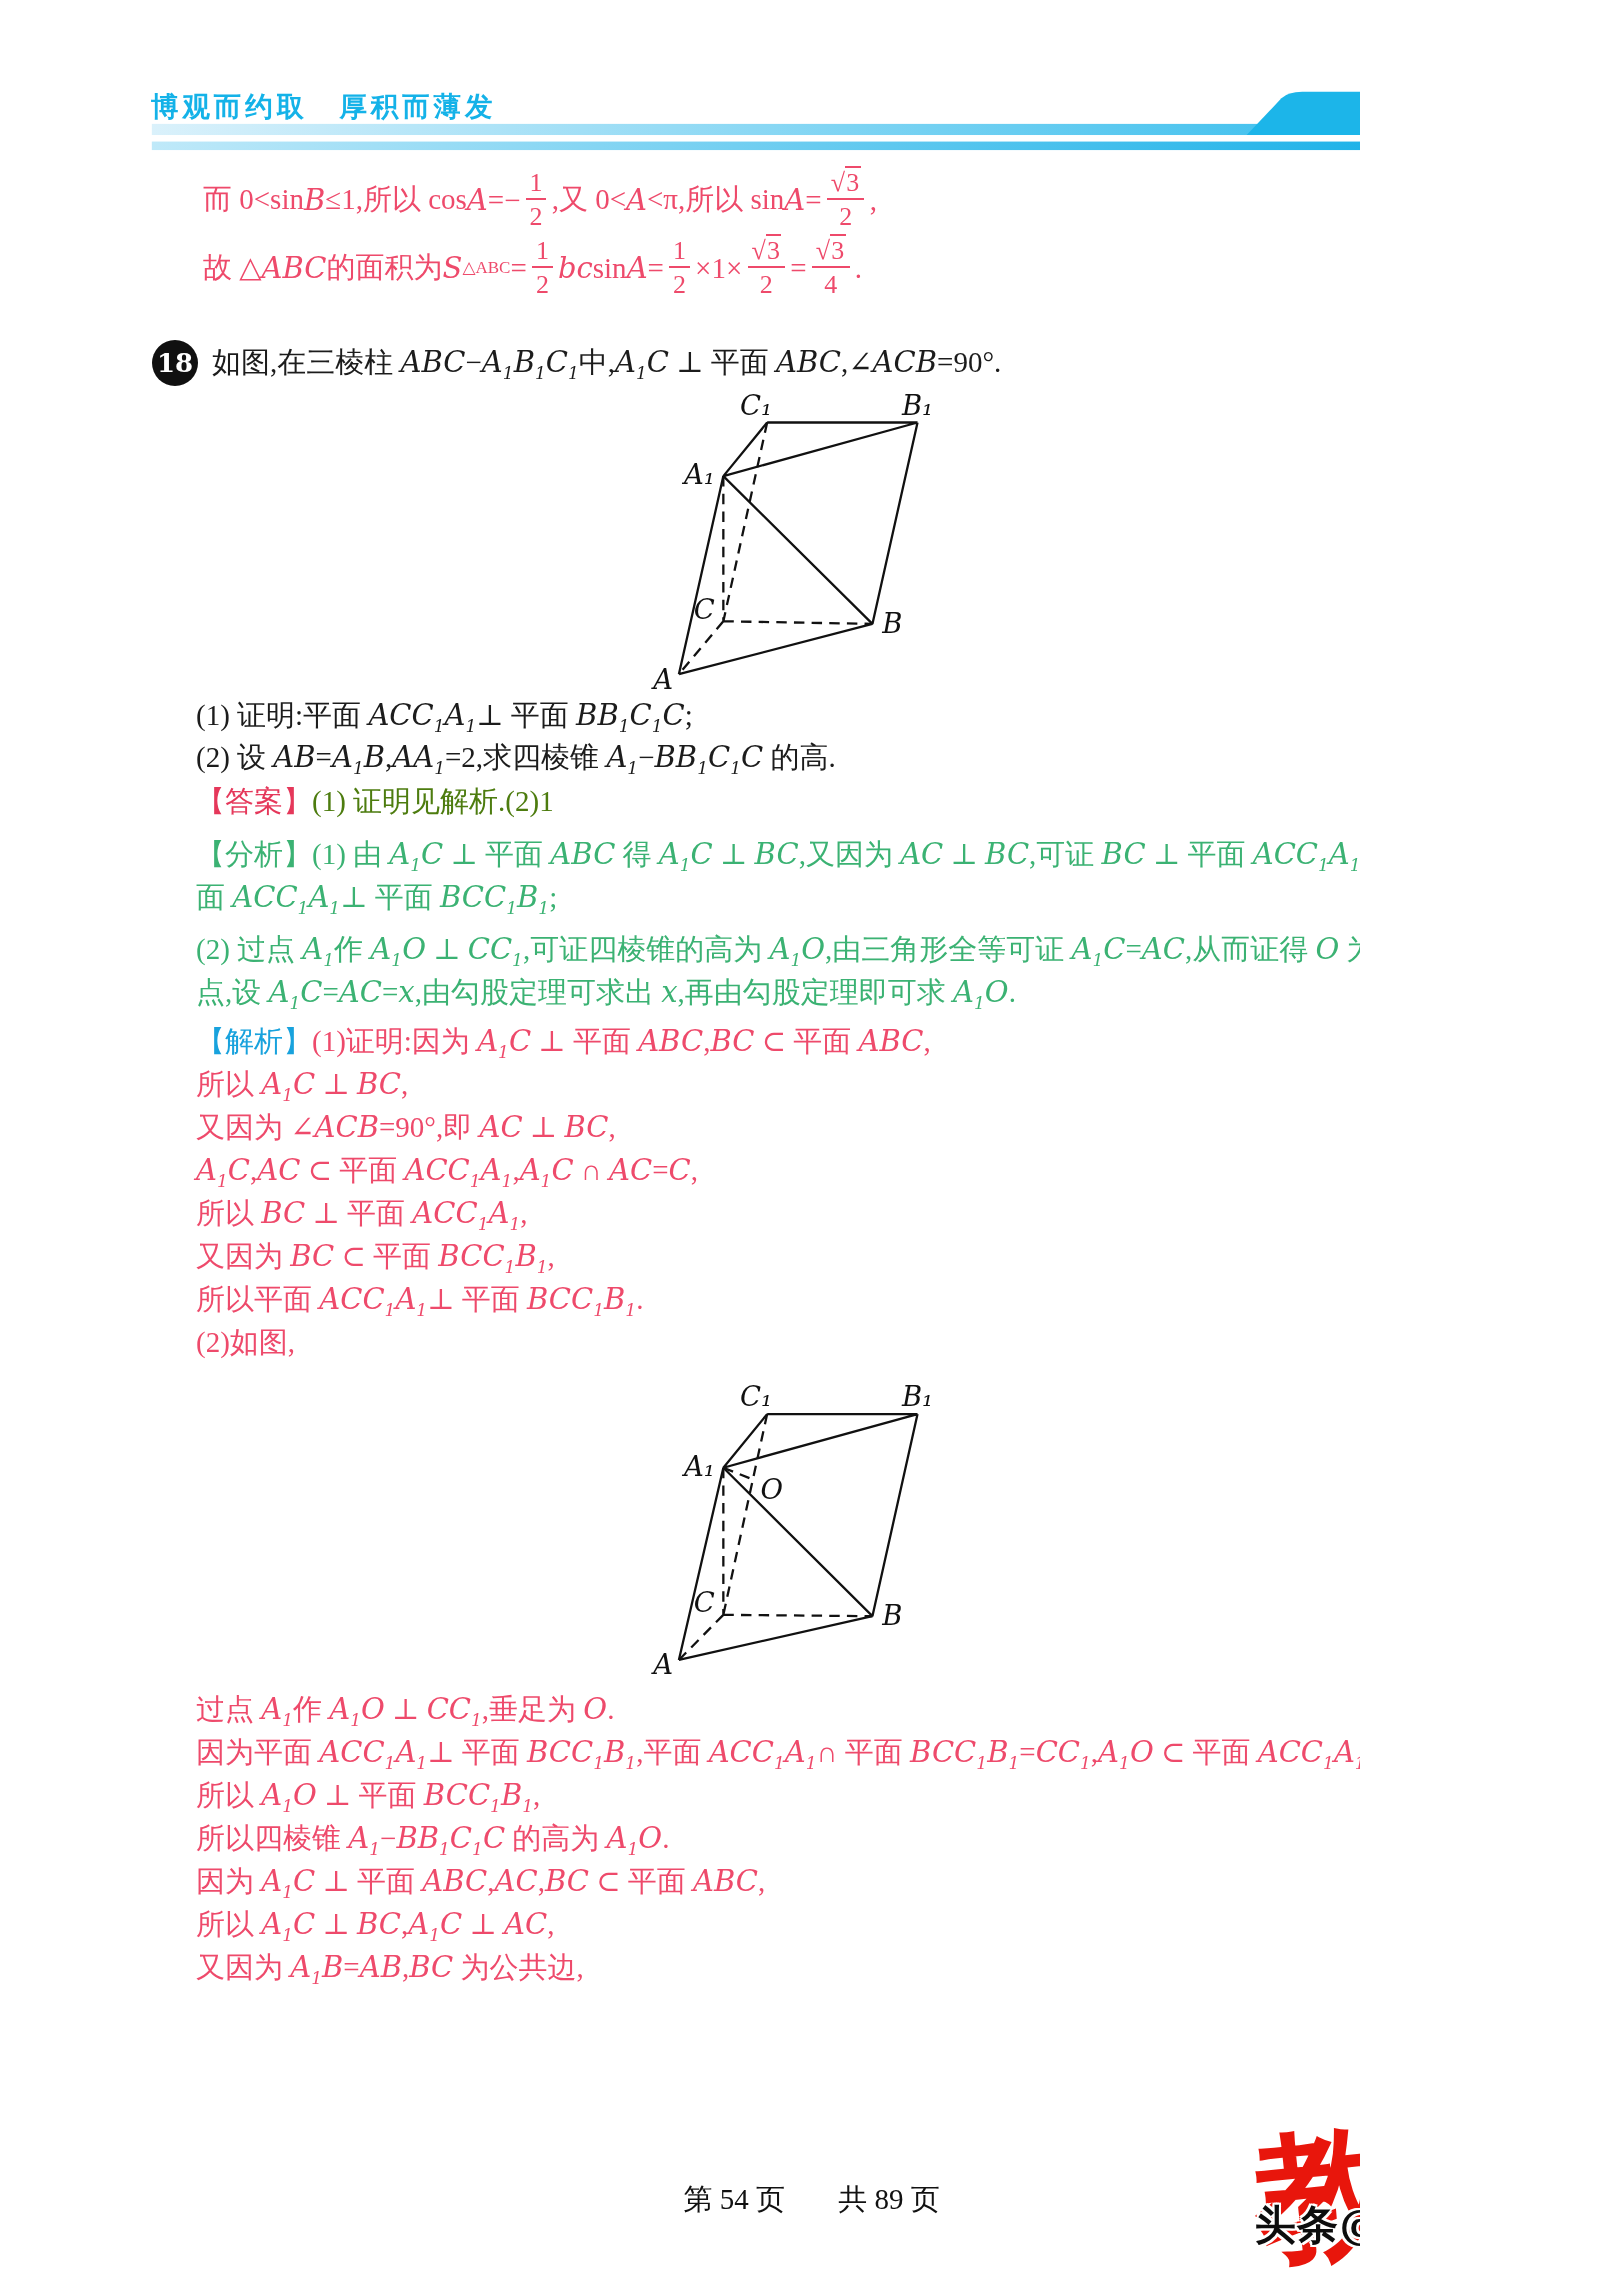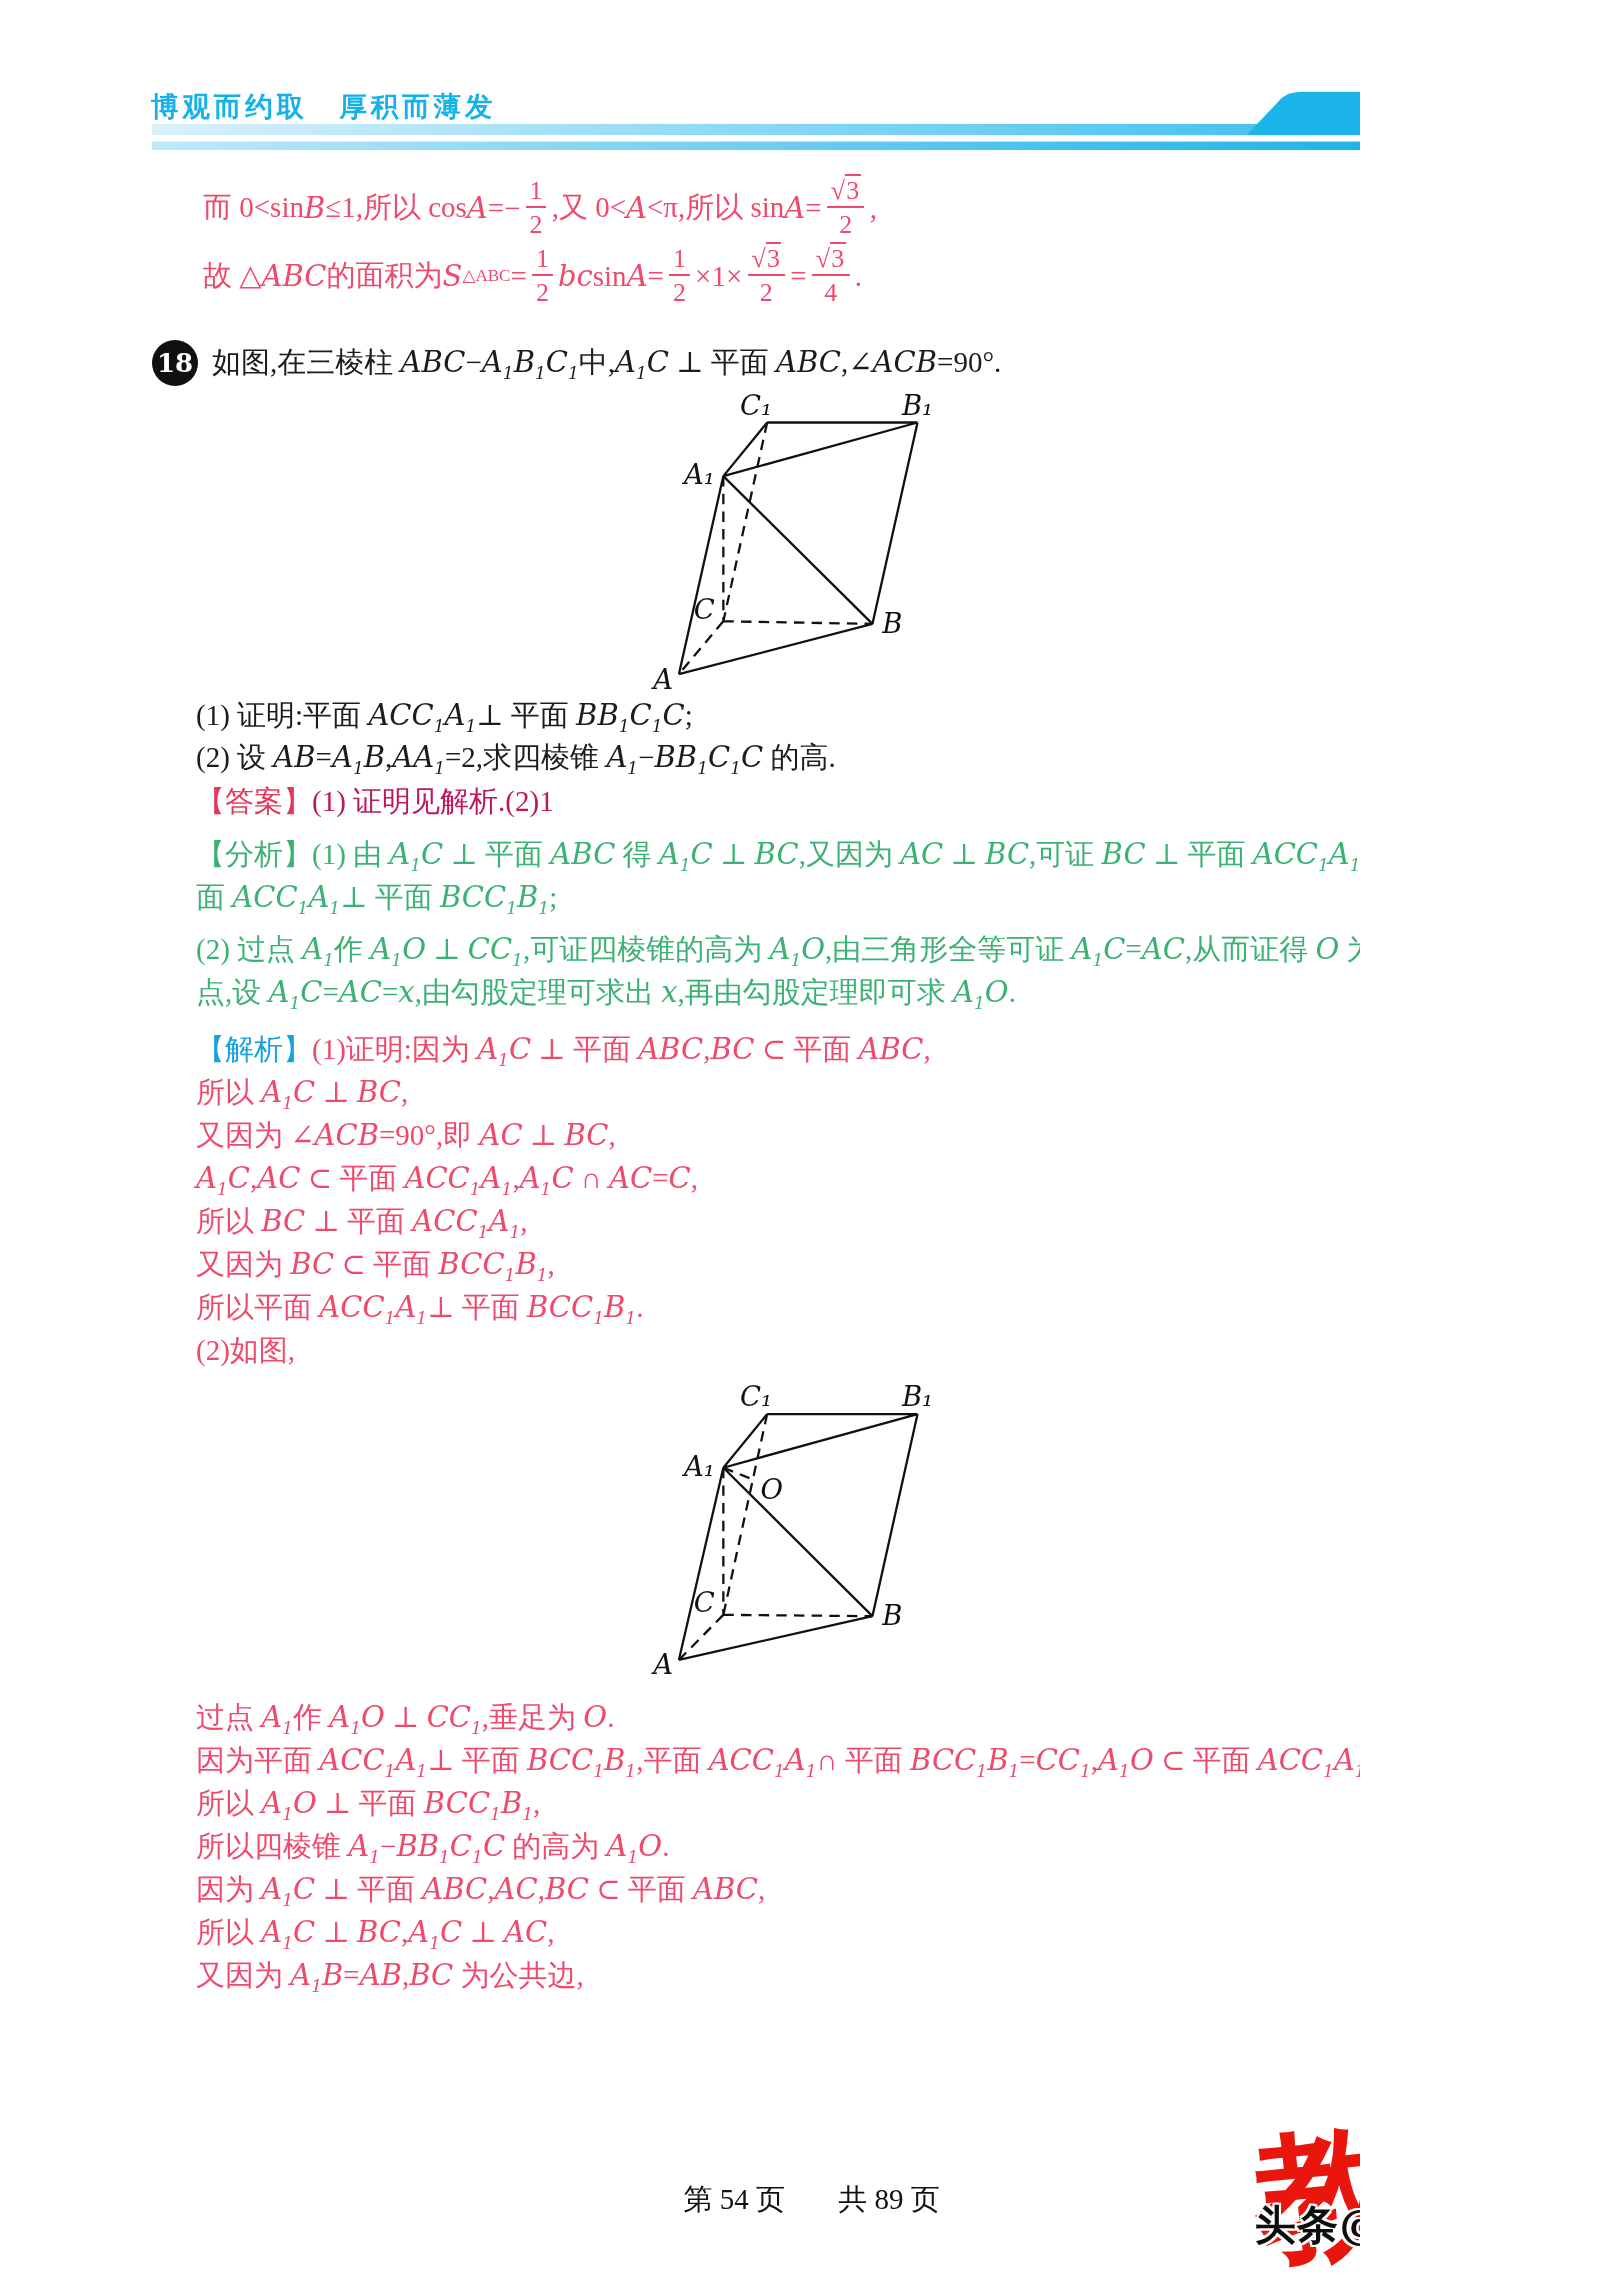"而 0<sin" .pink { margin-top: 8px -> none }
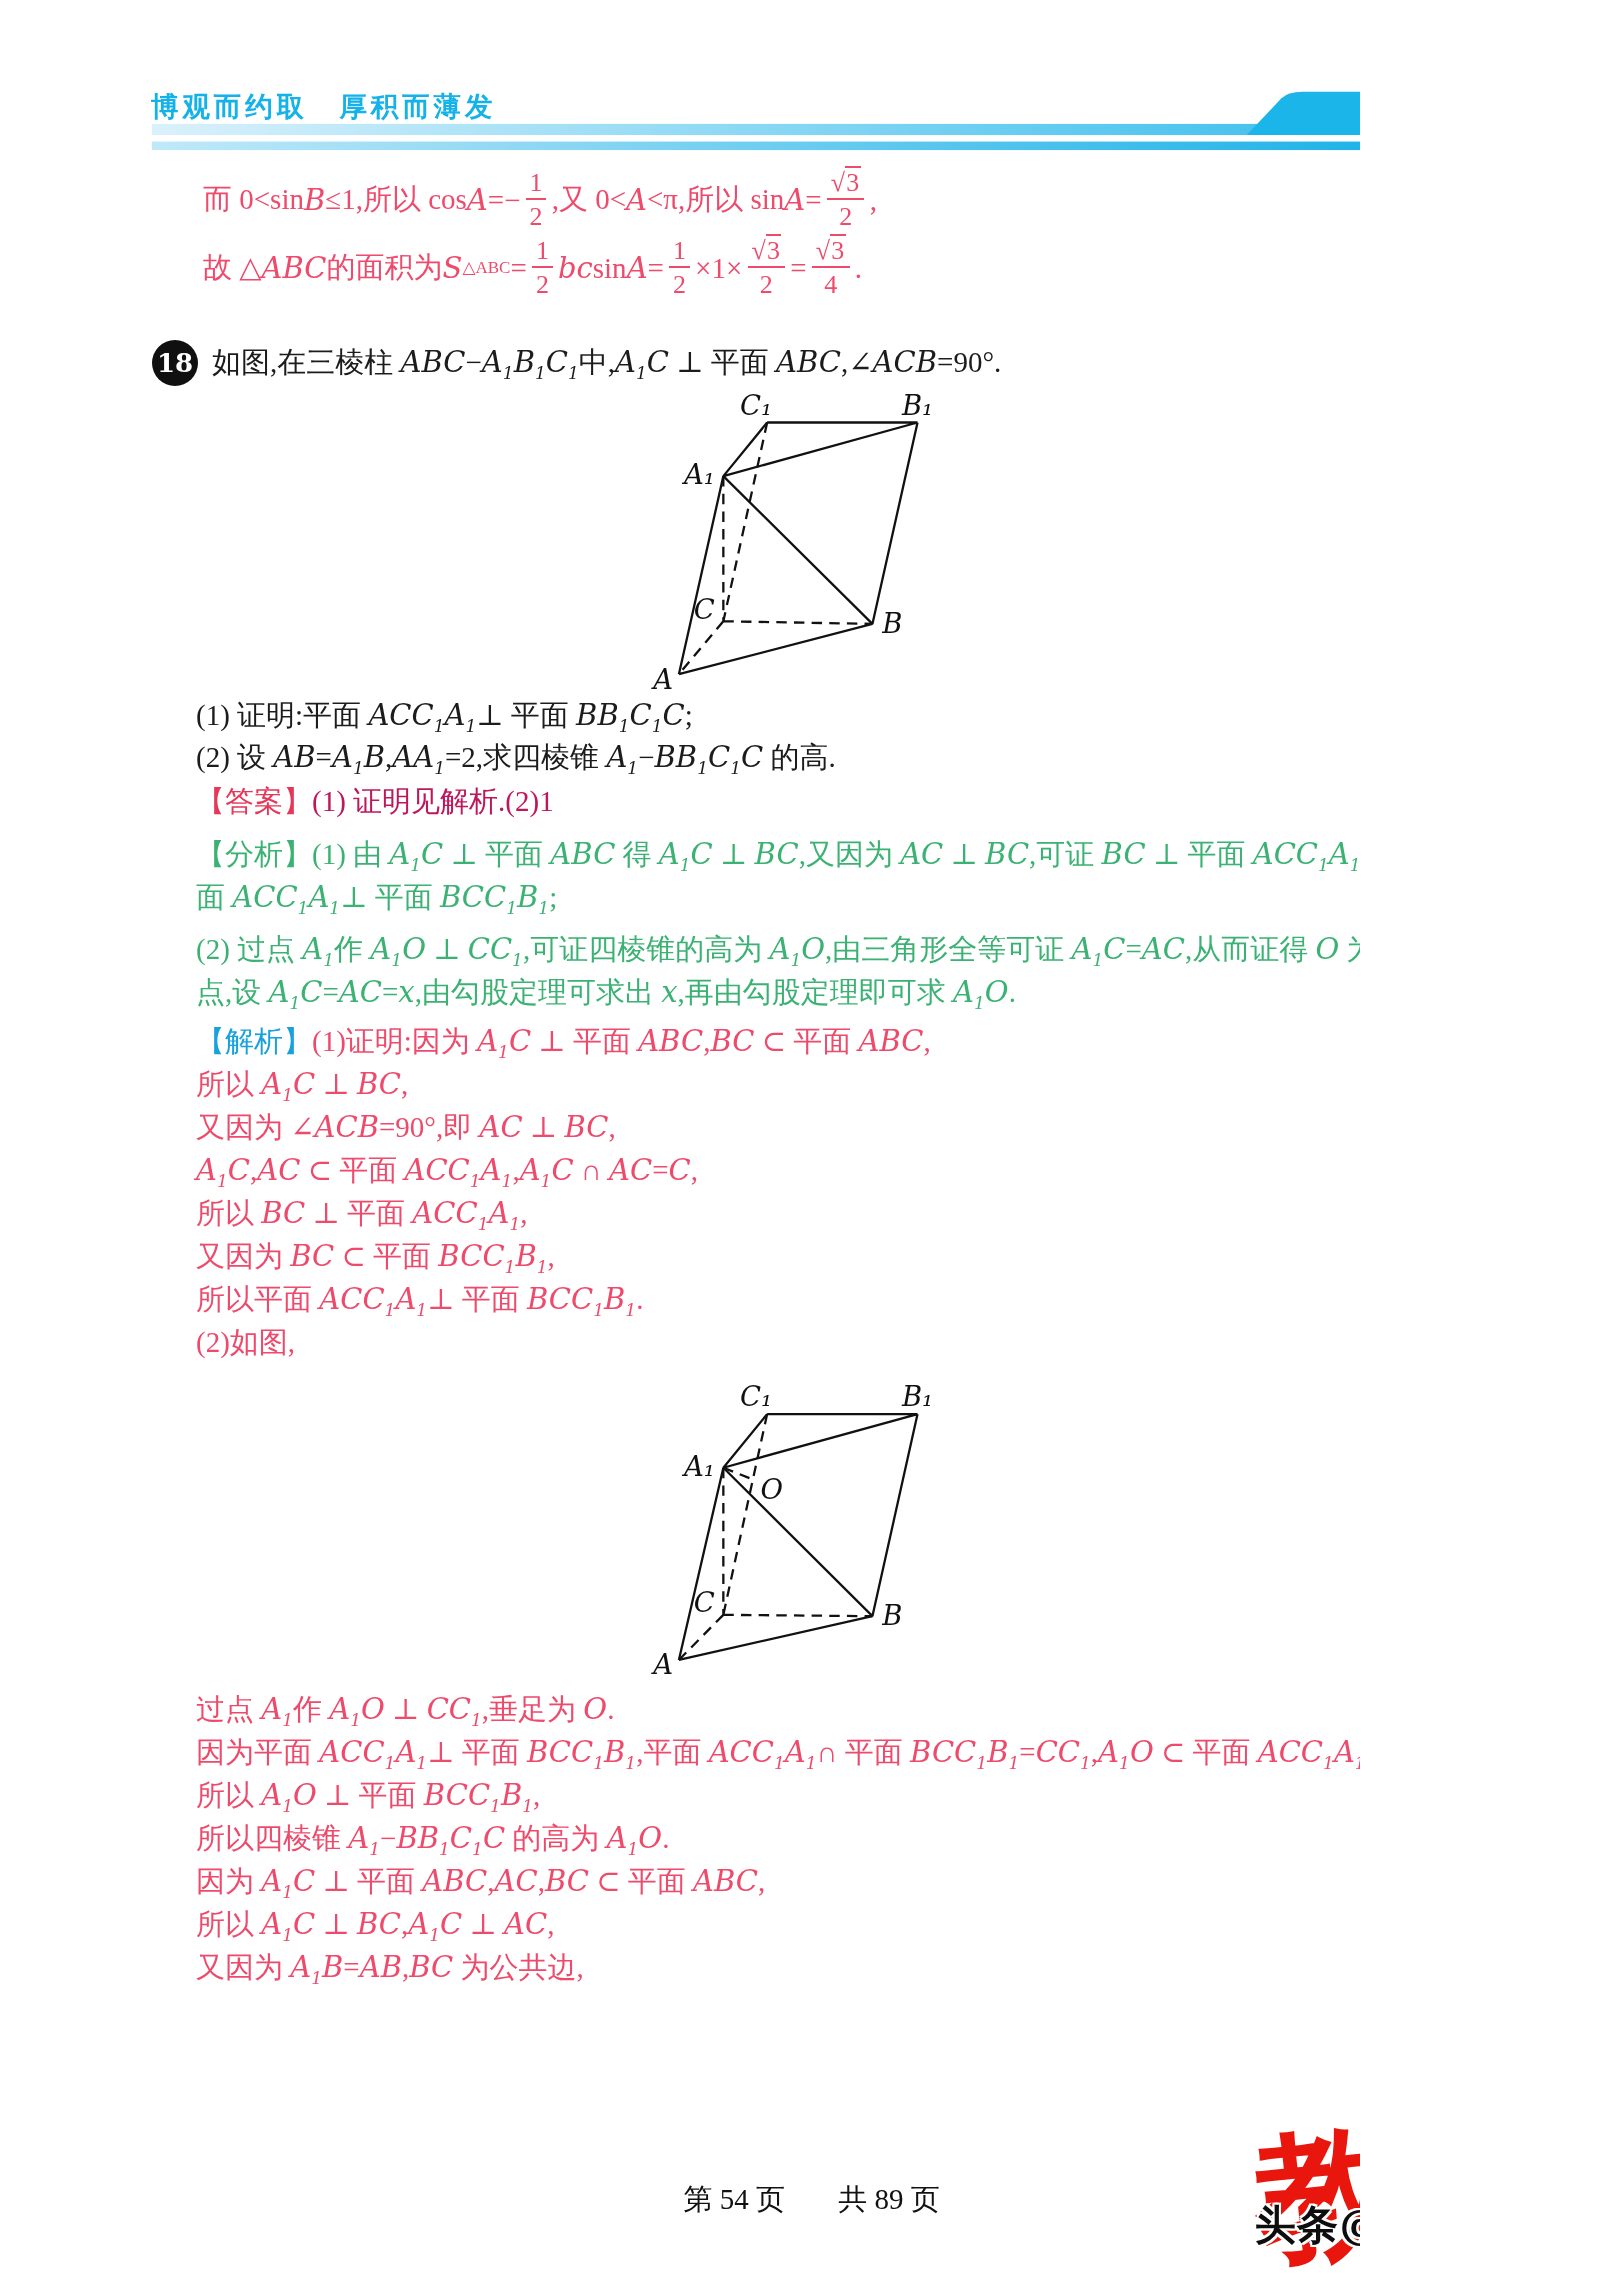"(1) 证明见解析.(2)1" .blue { color: #be185d -> #4d7c0f }
